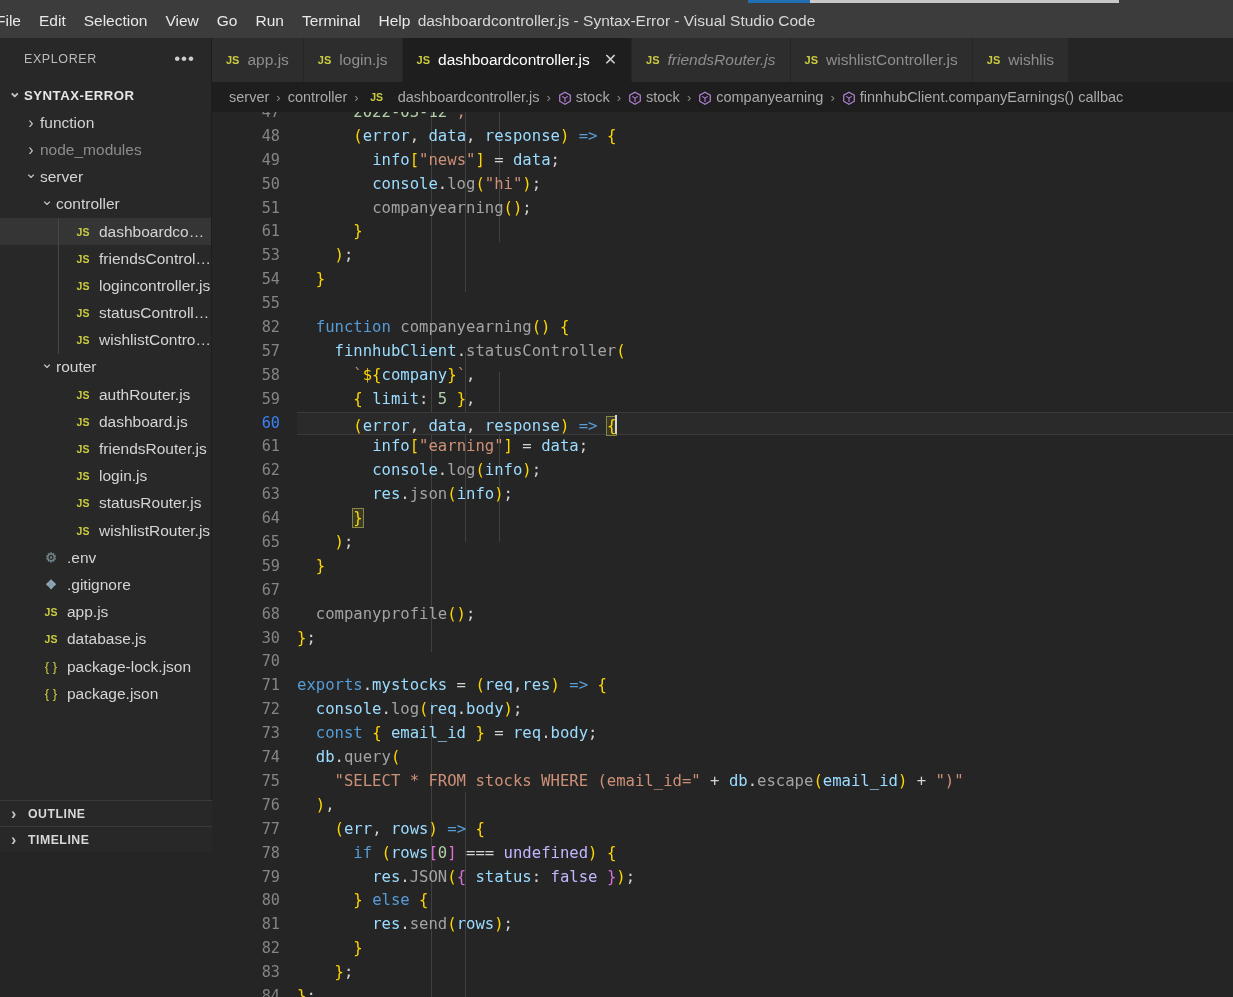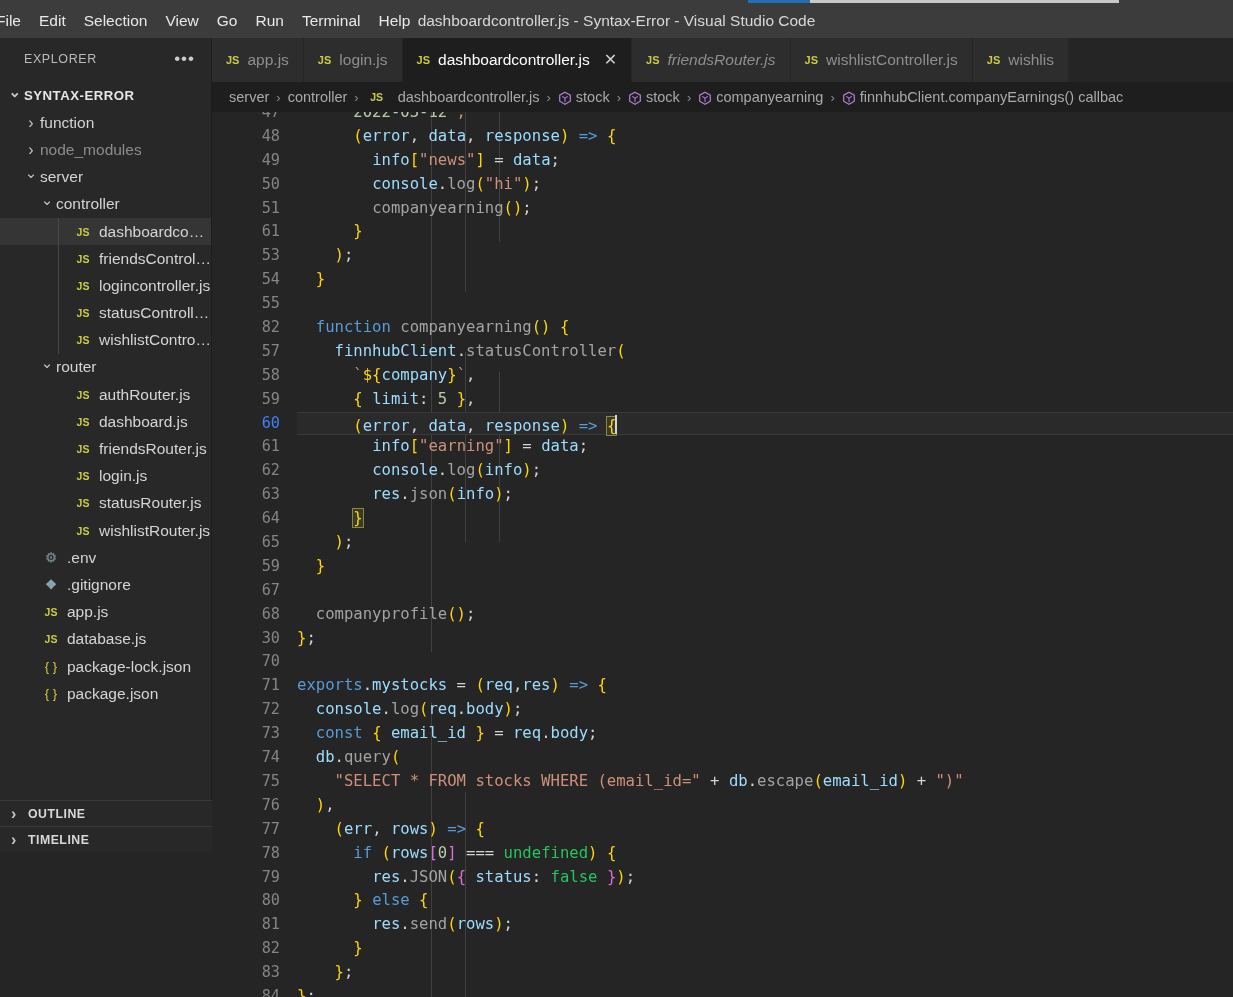"undefined" .c-const { color: #22c55e -> #c4b5fd }
